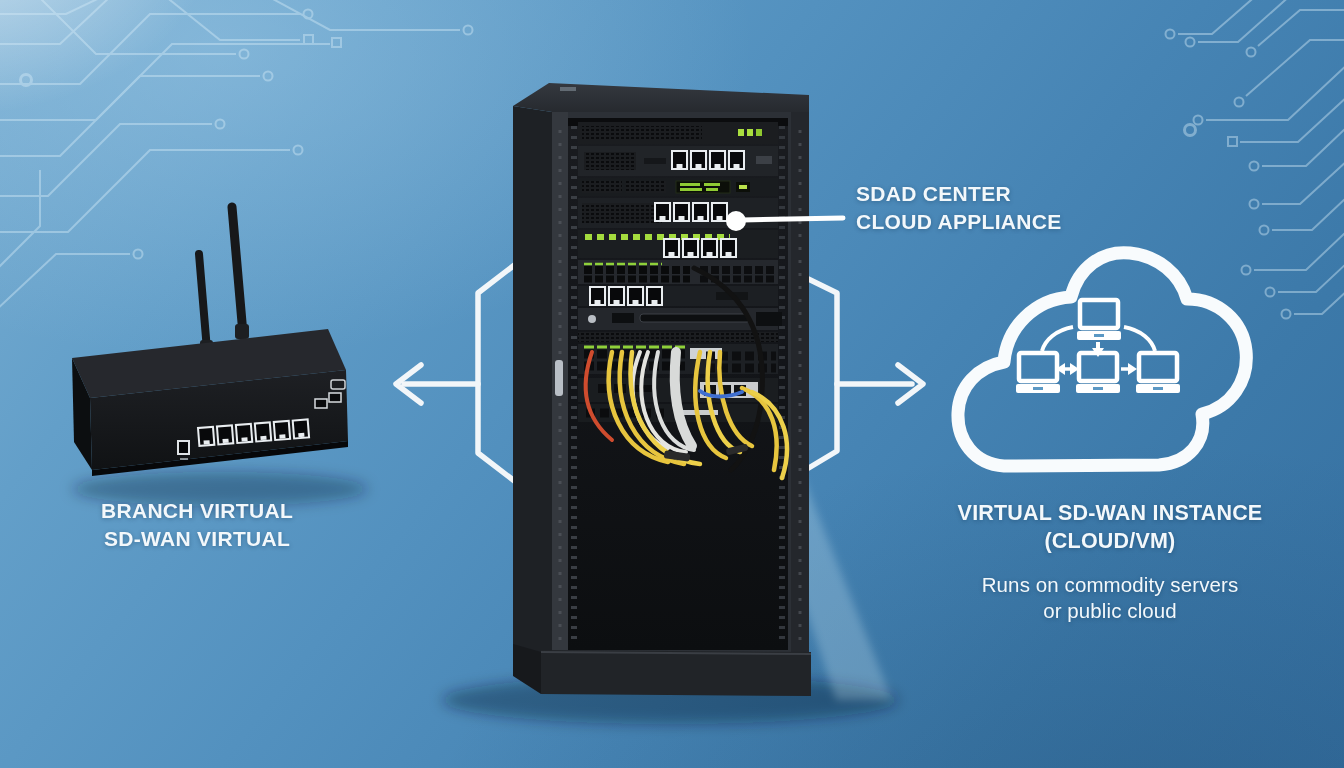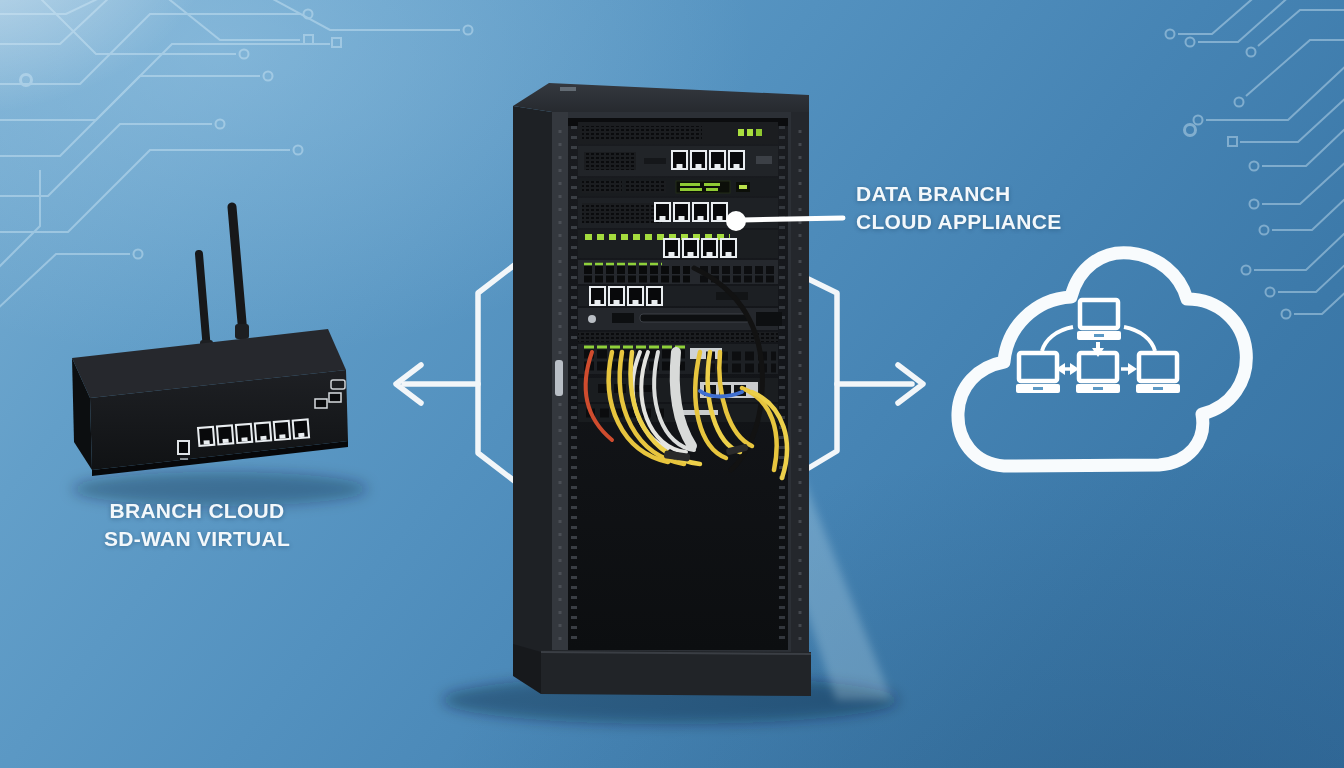"DATA BRANCH" span { text: DATA BRANCH -> SDAD CENTER }
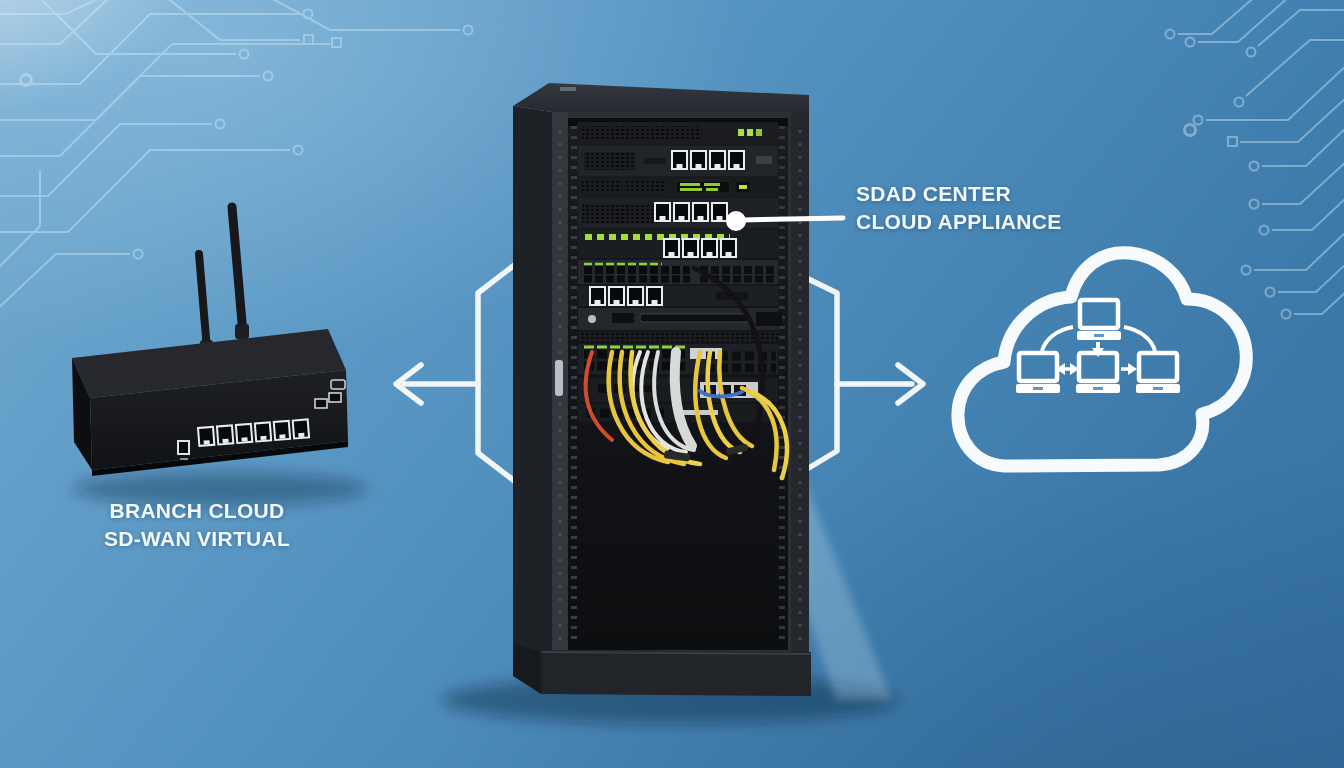"BRANCH CLOUD" span { text: CLOUD -> VIRTUAL }
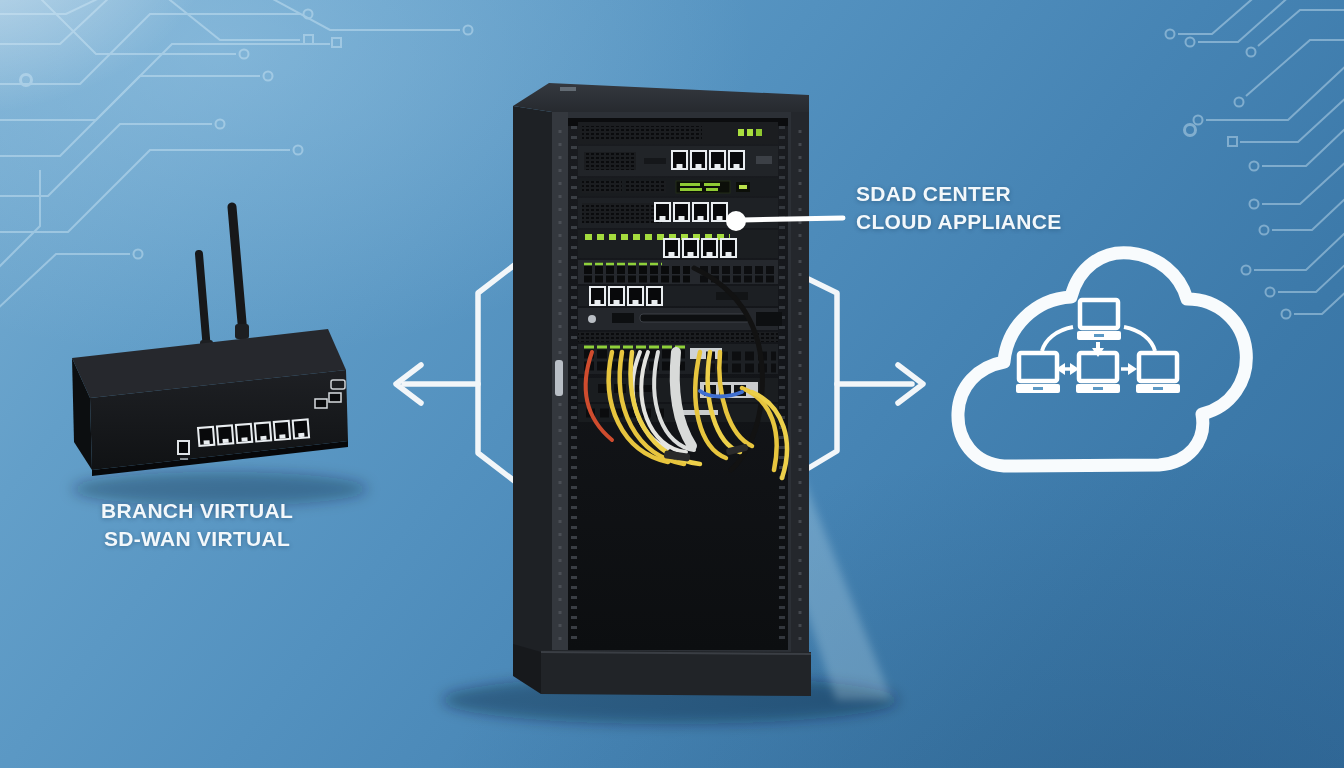"VIRTUAL SD-WAN INSTANCE" div { html: none -> <div> <span>VIRTUAL SD-WAN INSTANCE</span> <span>(CLOUD/VM)</span> </div> }
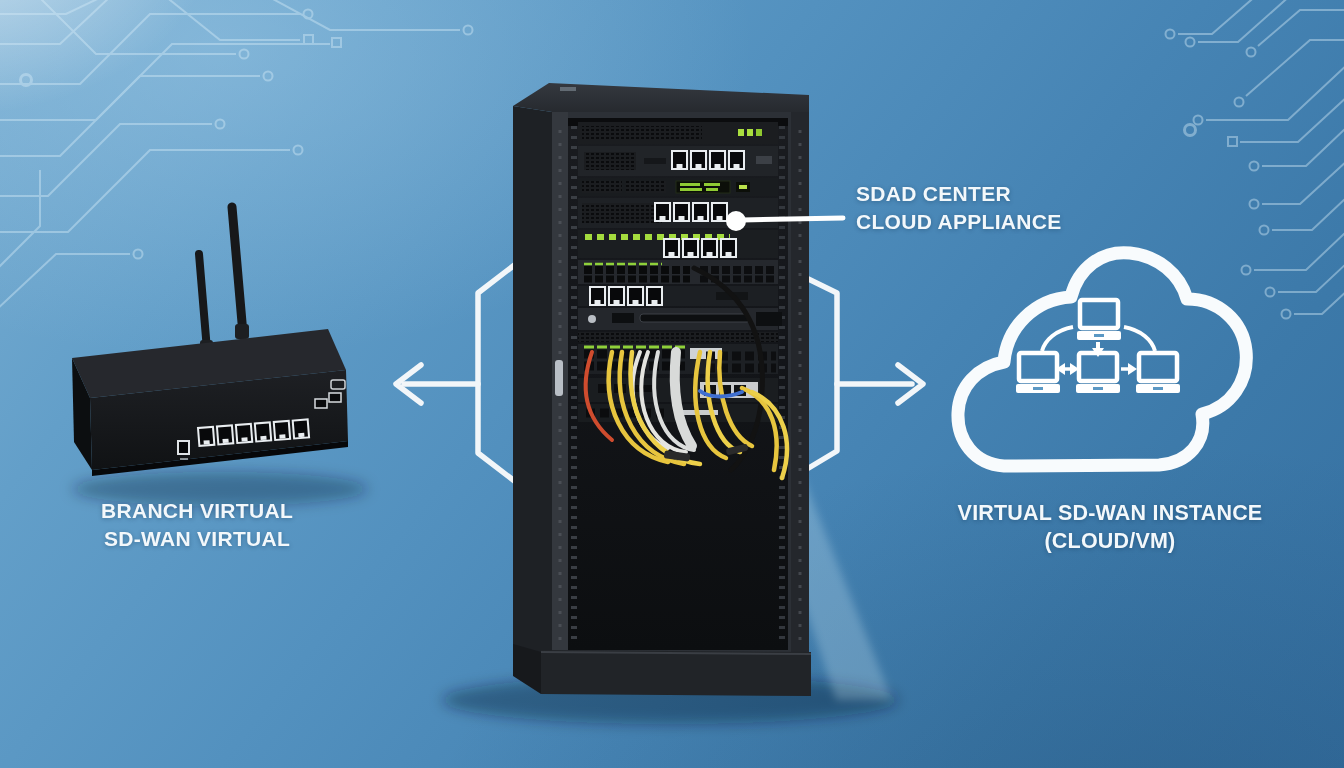"Runs on commodity servers" div.subtitle { html: none -> <div> <span>Runs on commodity servers</span> <span>or public cloud</span> </div> }
